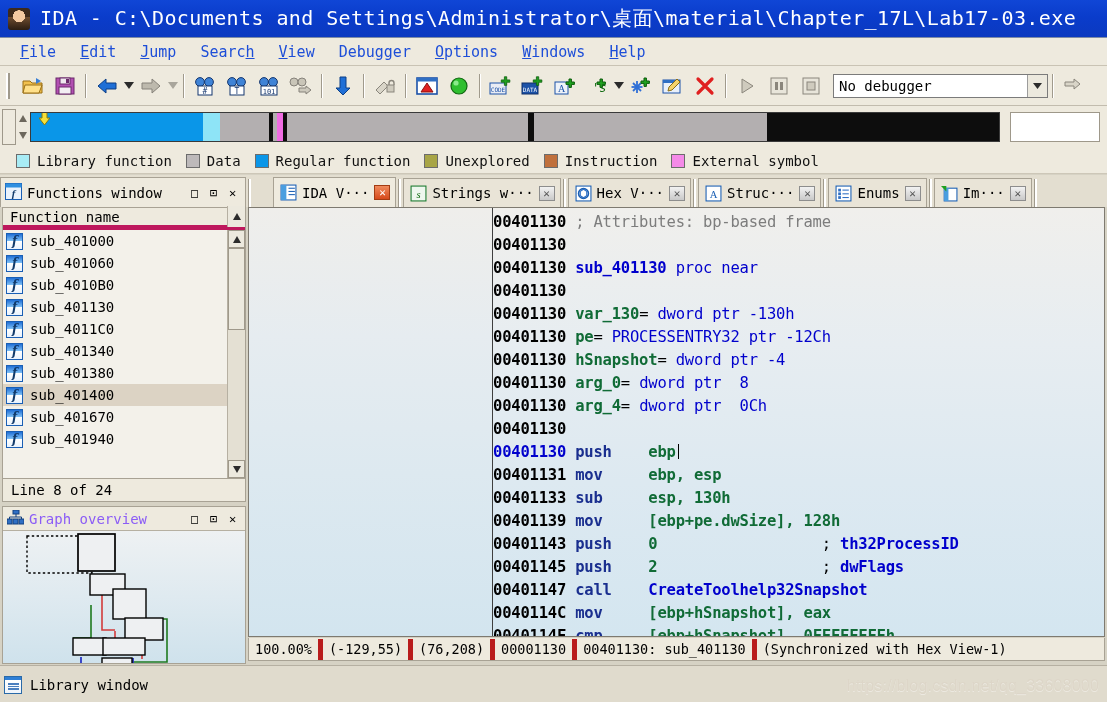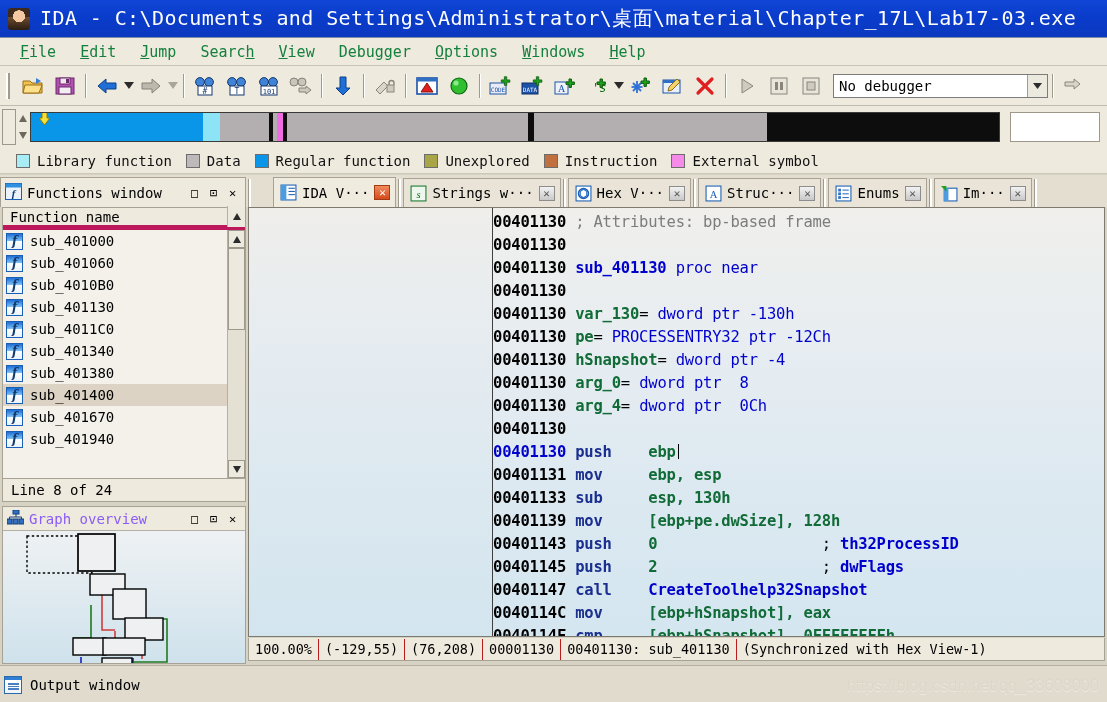"File" .menu-item { color: #15803d -> #1d4ed8 }
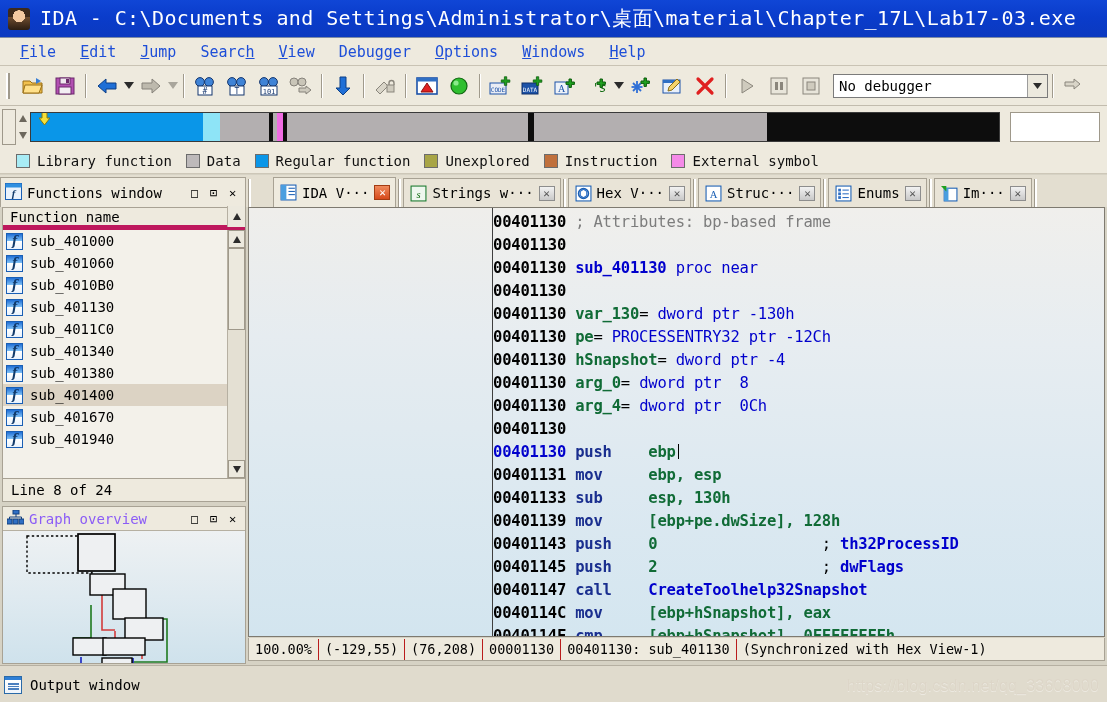"100.00%" .st-cell { border-right: 1px solid #b91c1c -> 5px solid #b91c1c }
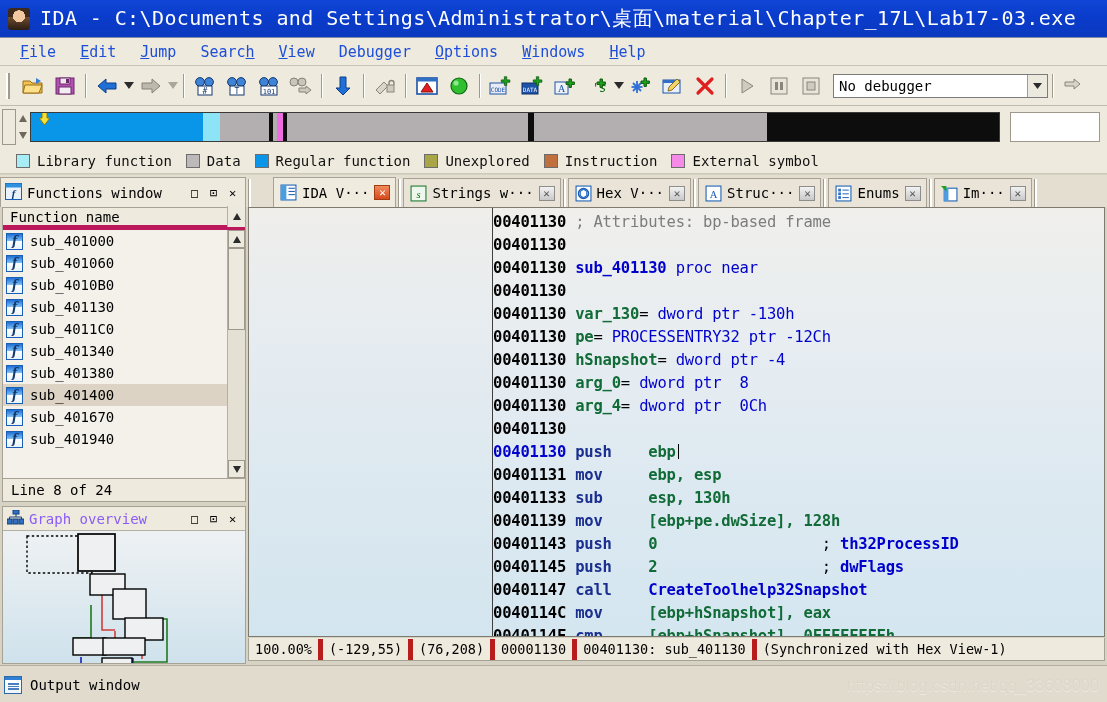"Output window" span.output-title { text: Output -> Library }
